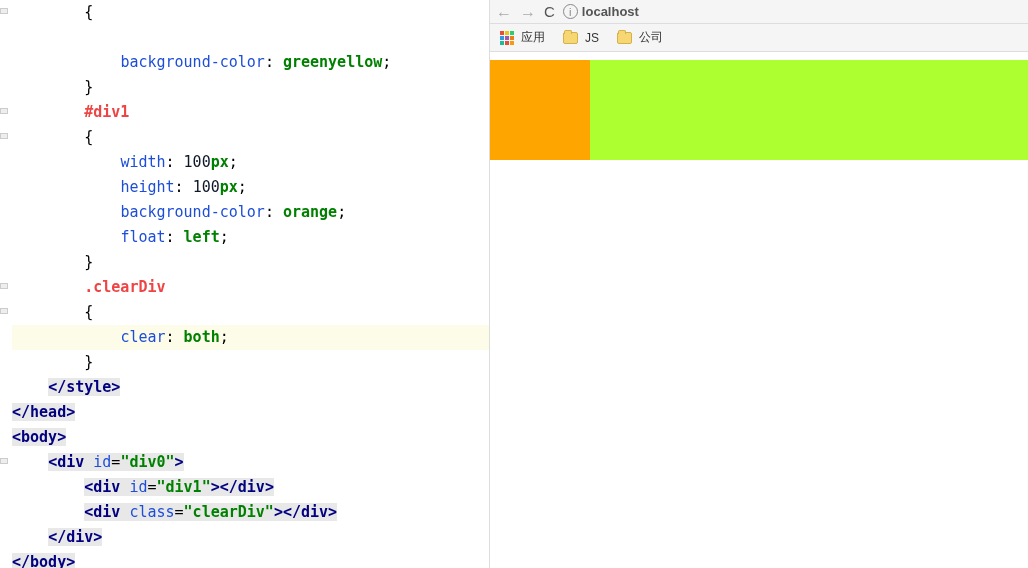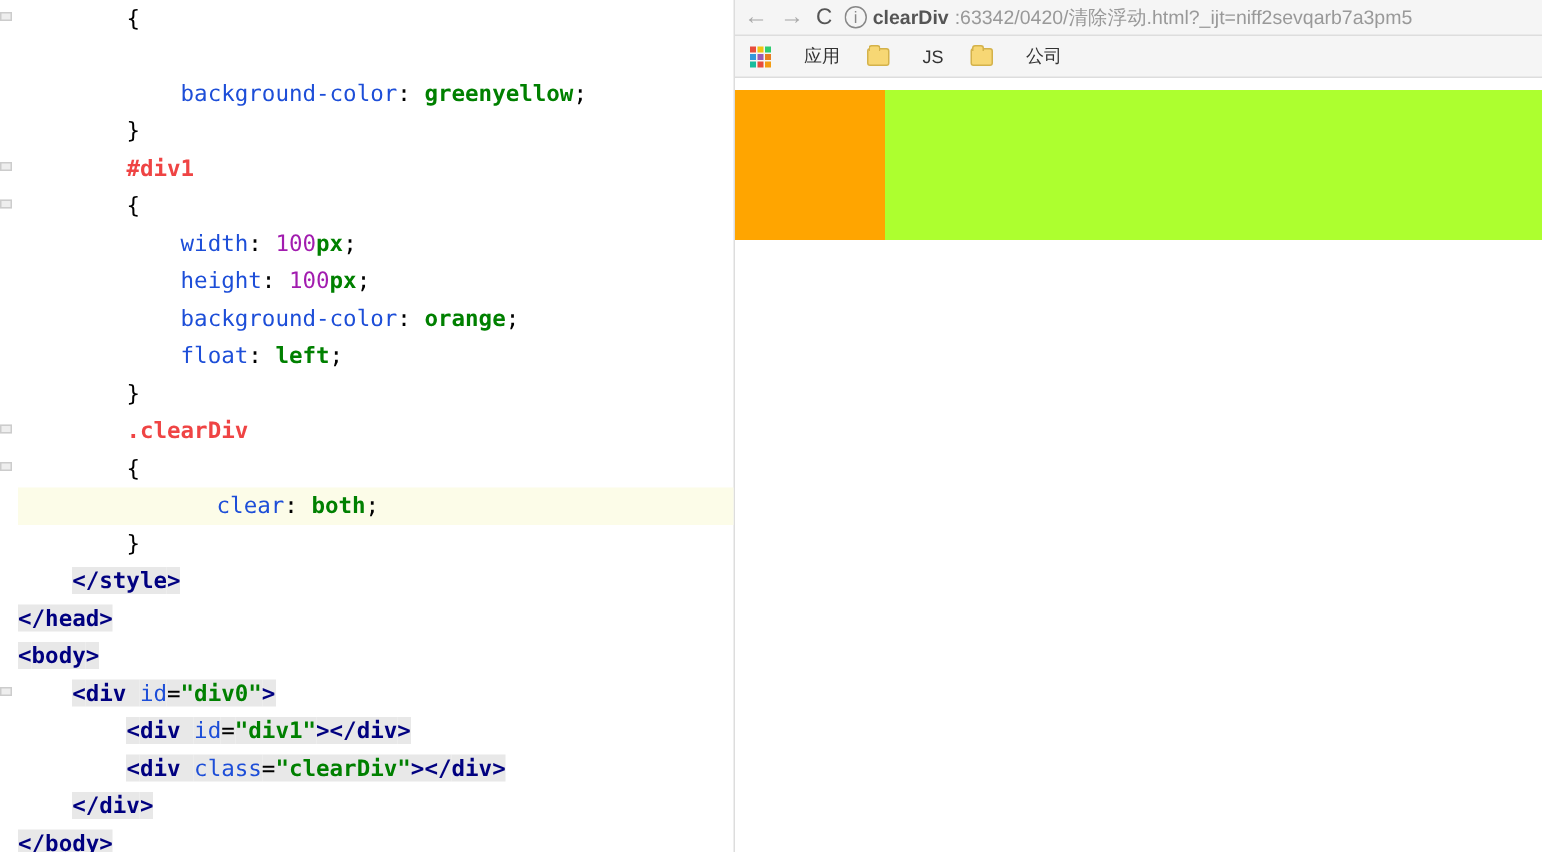"clearDiv" span.url-host { text: clearDiv -> localhost }
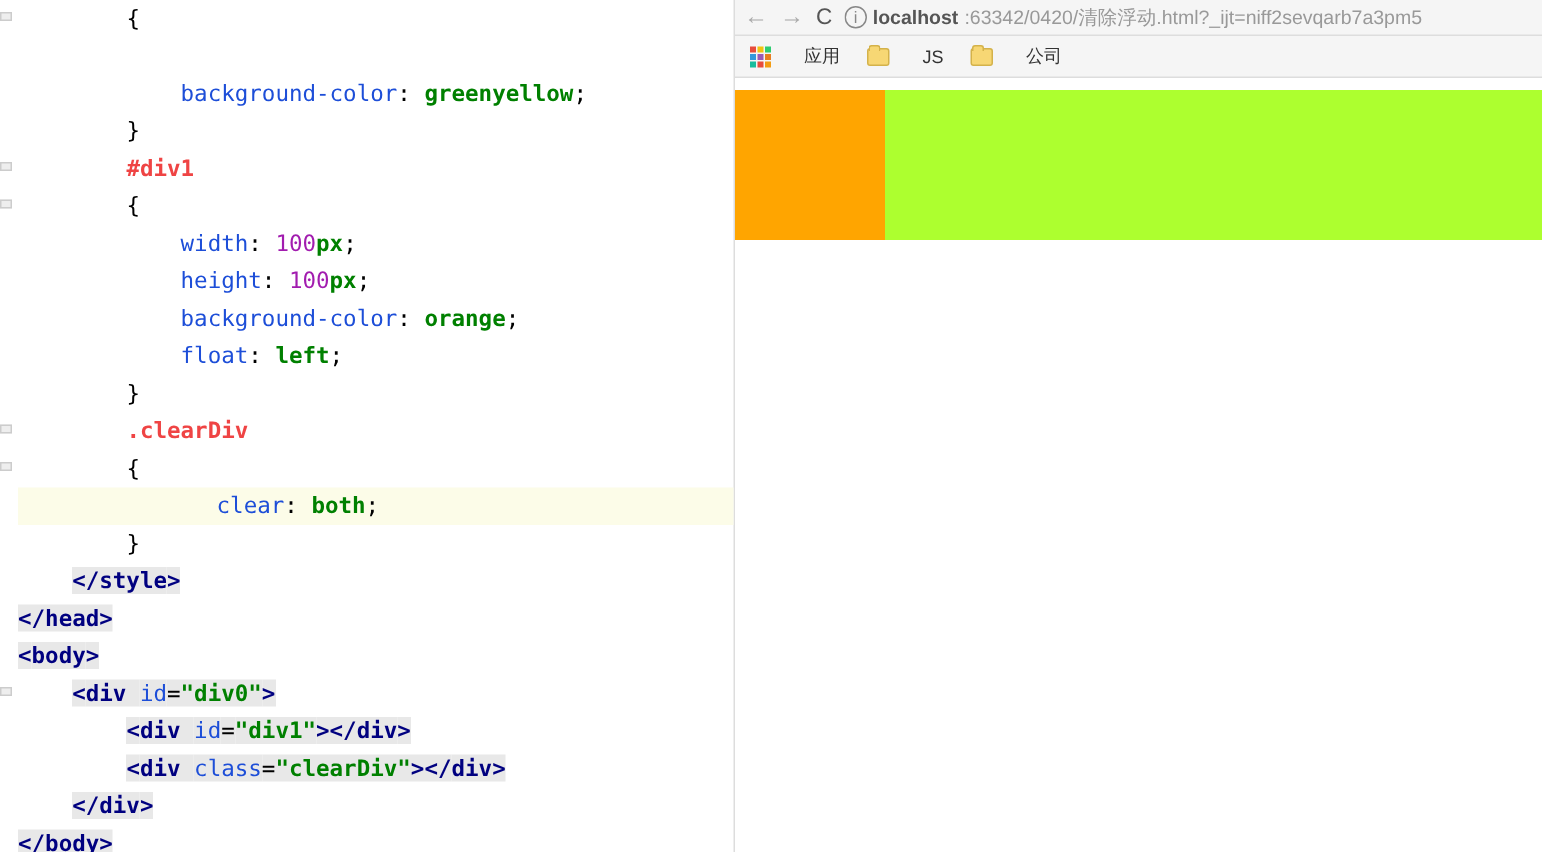":63342/0420/清除浮动.html?_ijt=niff2sevqarb7" span.url-path { html: <span>:63342/0420/清除浮动.html?_ijt=niff2sevqarb7a3pm5</span> -> none }
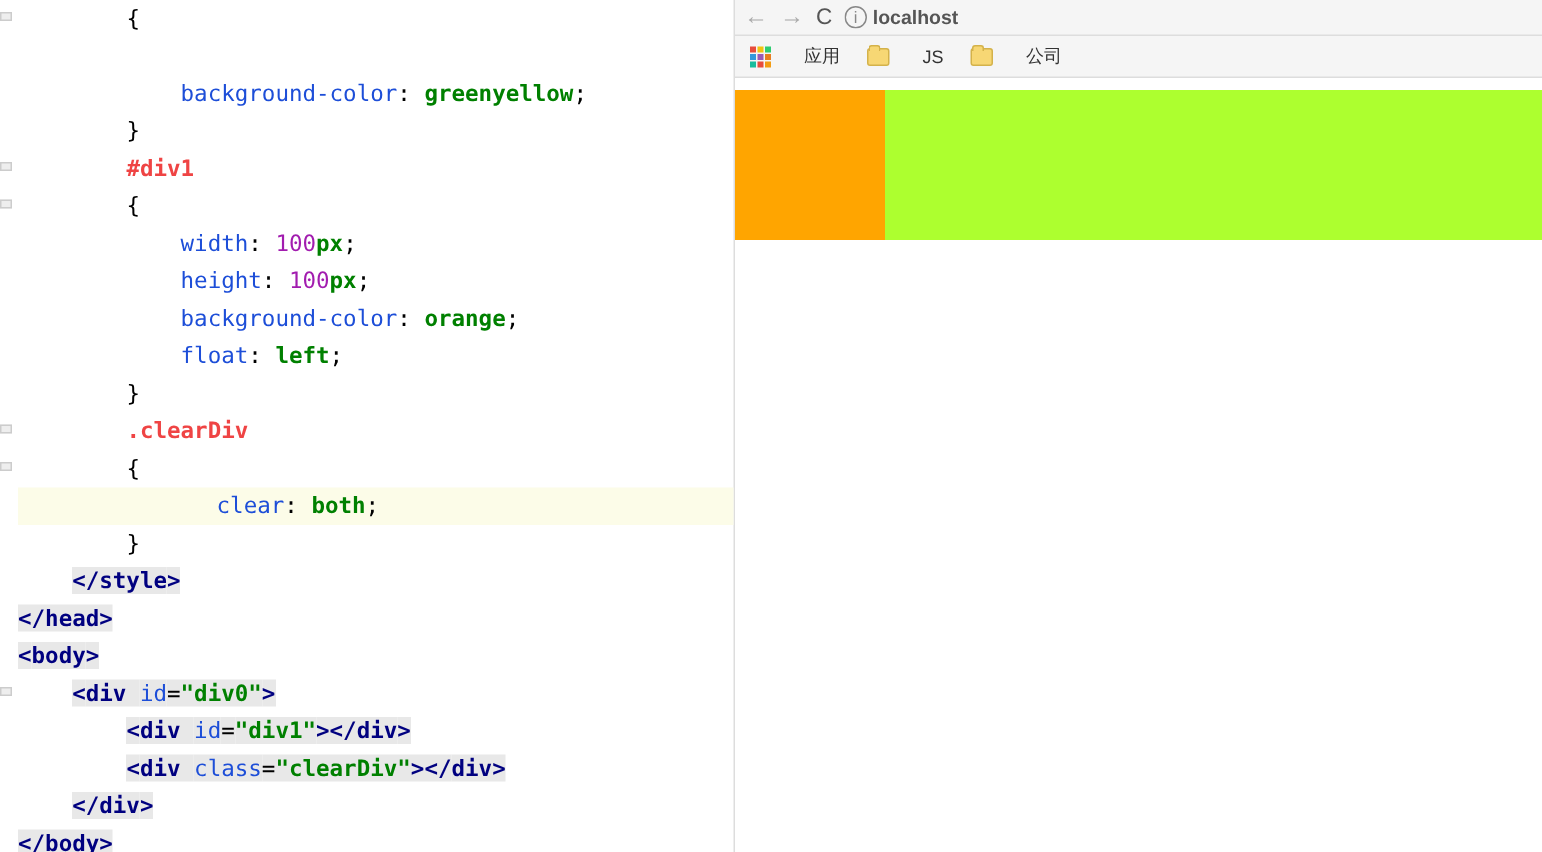"应用" .bm-item { gap: 22px -> 7px }
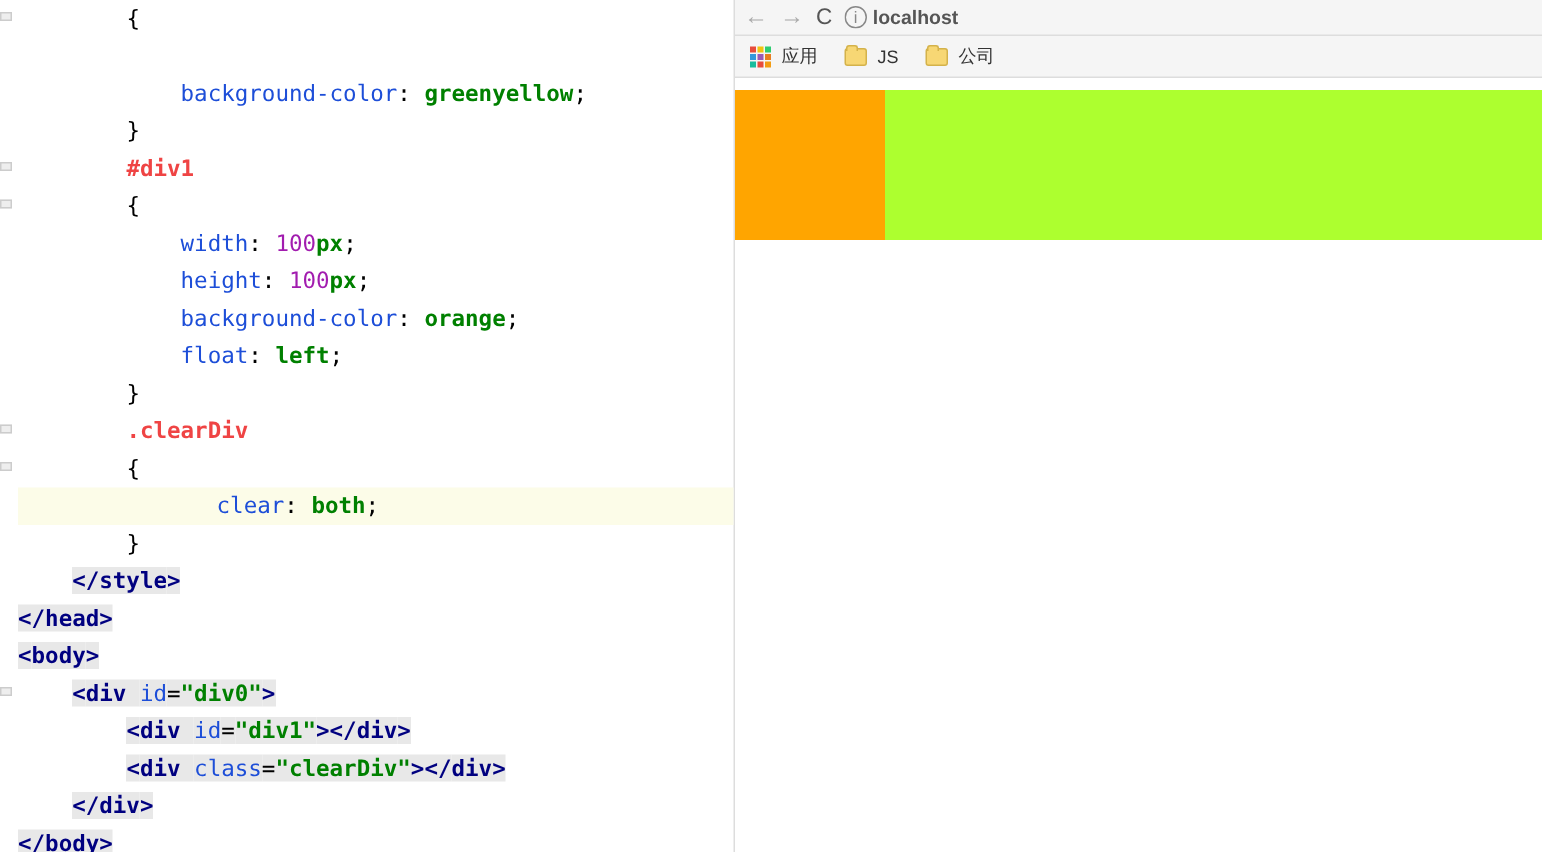"100" .valnum { color: #a21caf -> #0f172a }
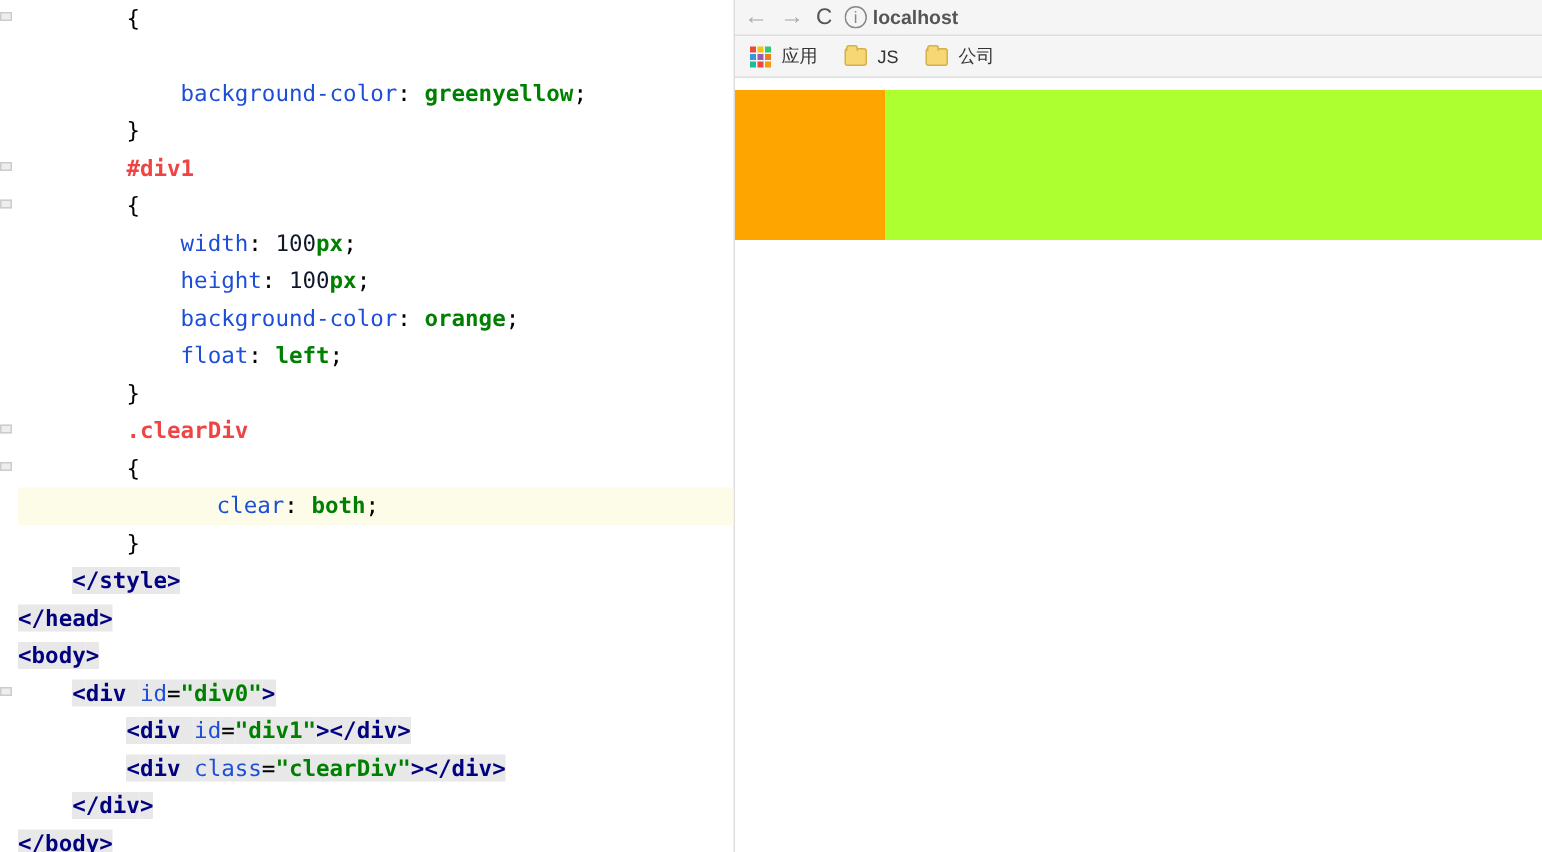"clear: both;" .hl-line { padding-left: 24px -> none }
